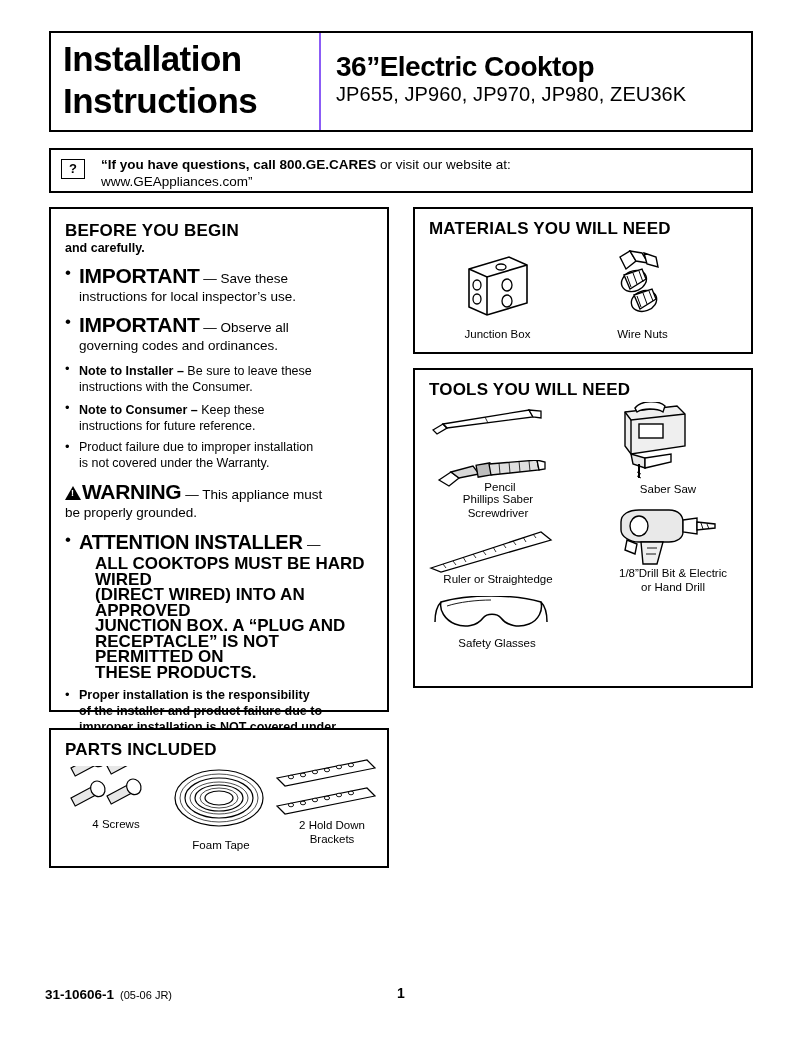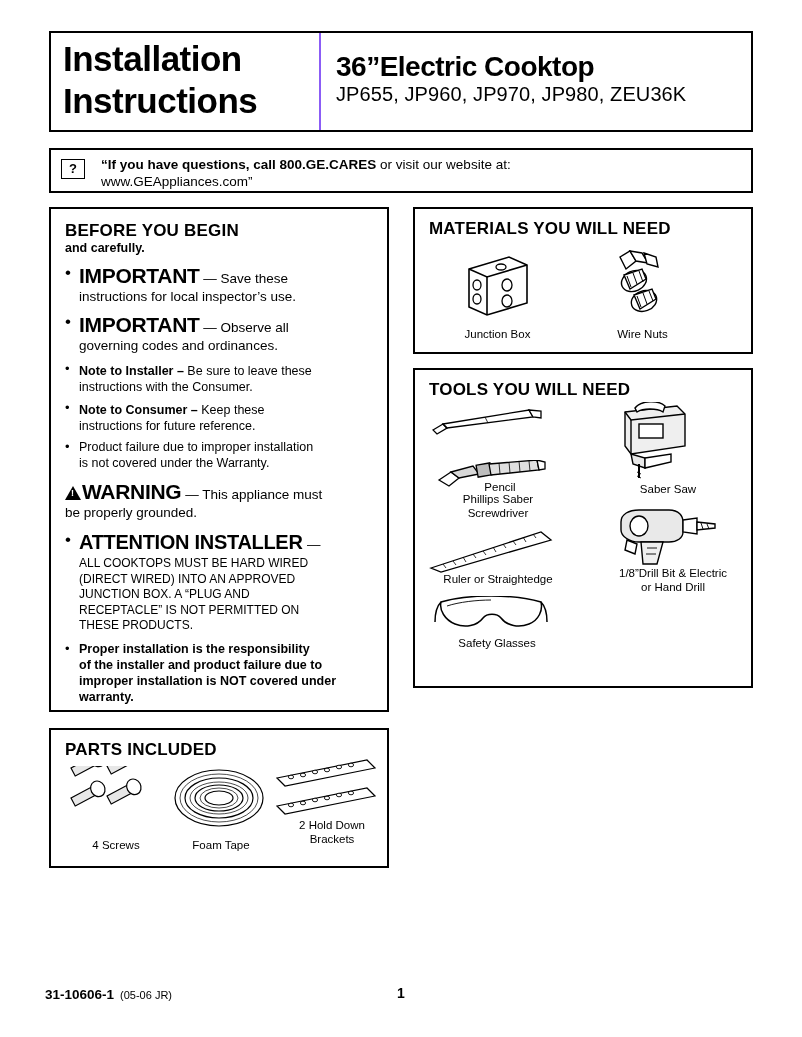"ALL COOKTOPS MUST BE HARD" .caps-block { font-size: 12px -> 17px; font-weight: normal -> bold; margin-left: none -> 16px }
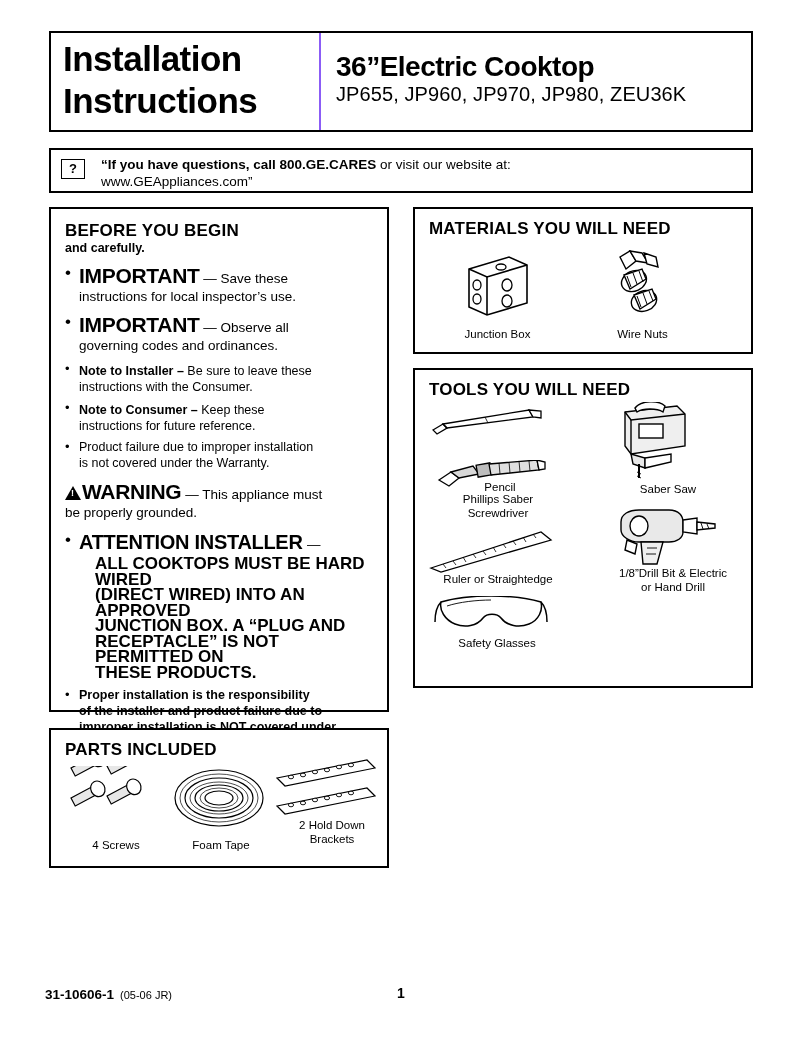"4 Screws" div.cap { top: 108px -> 87px }
